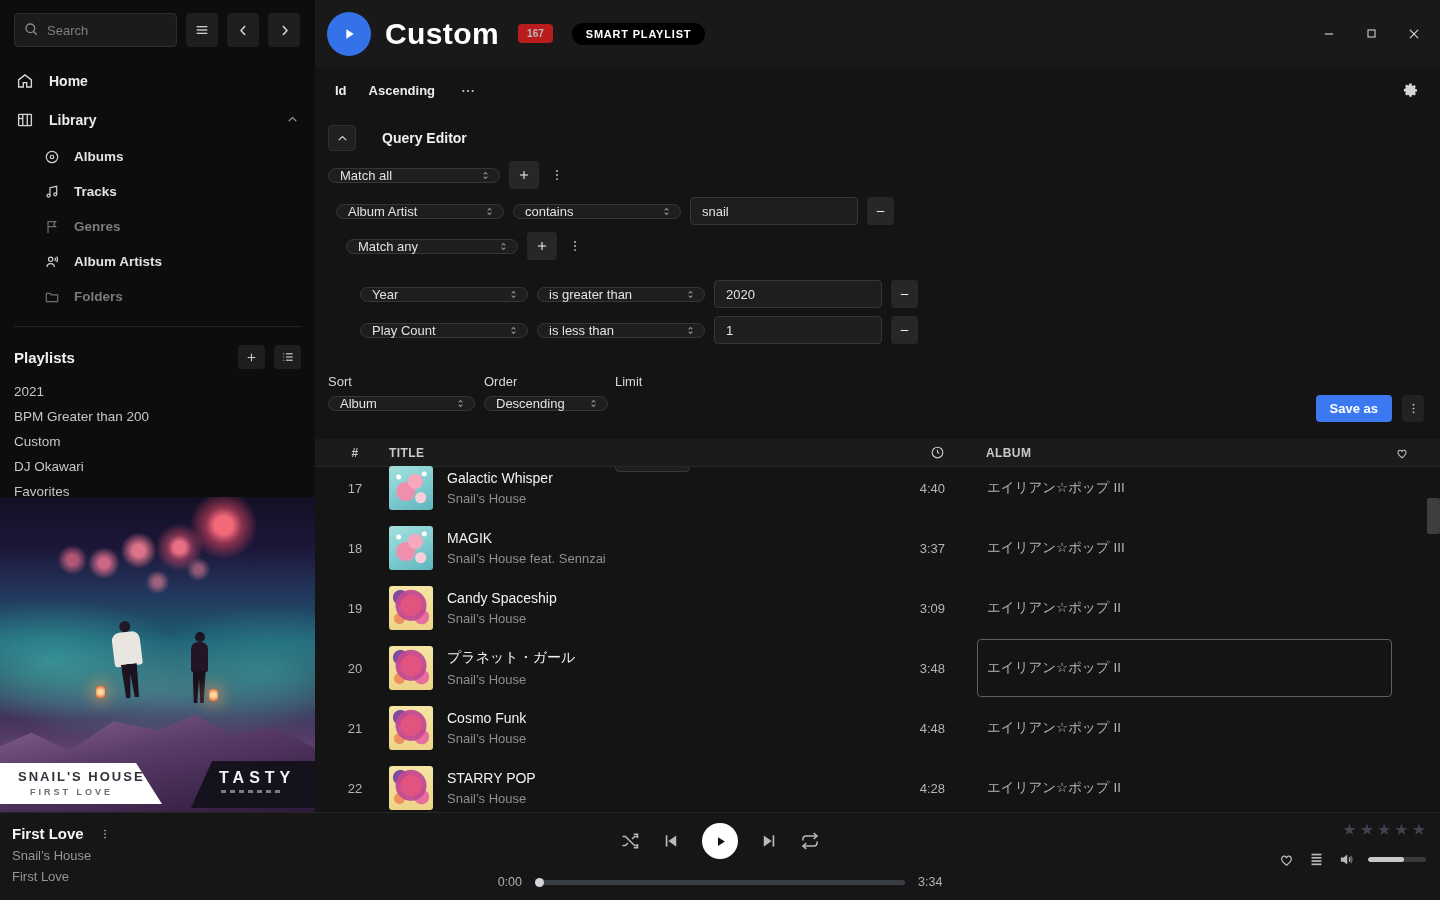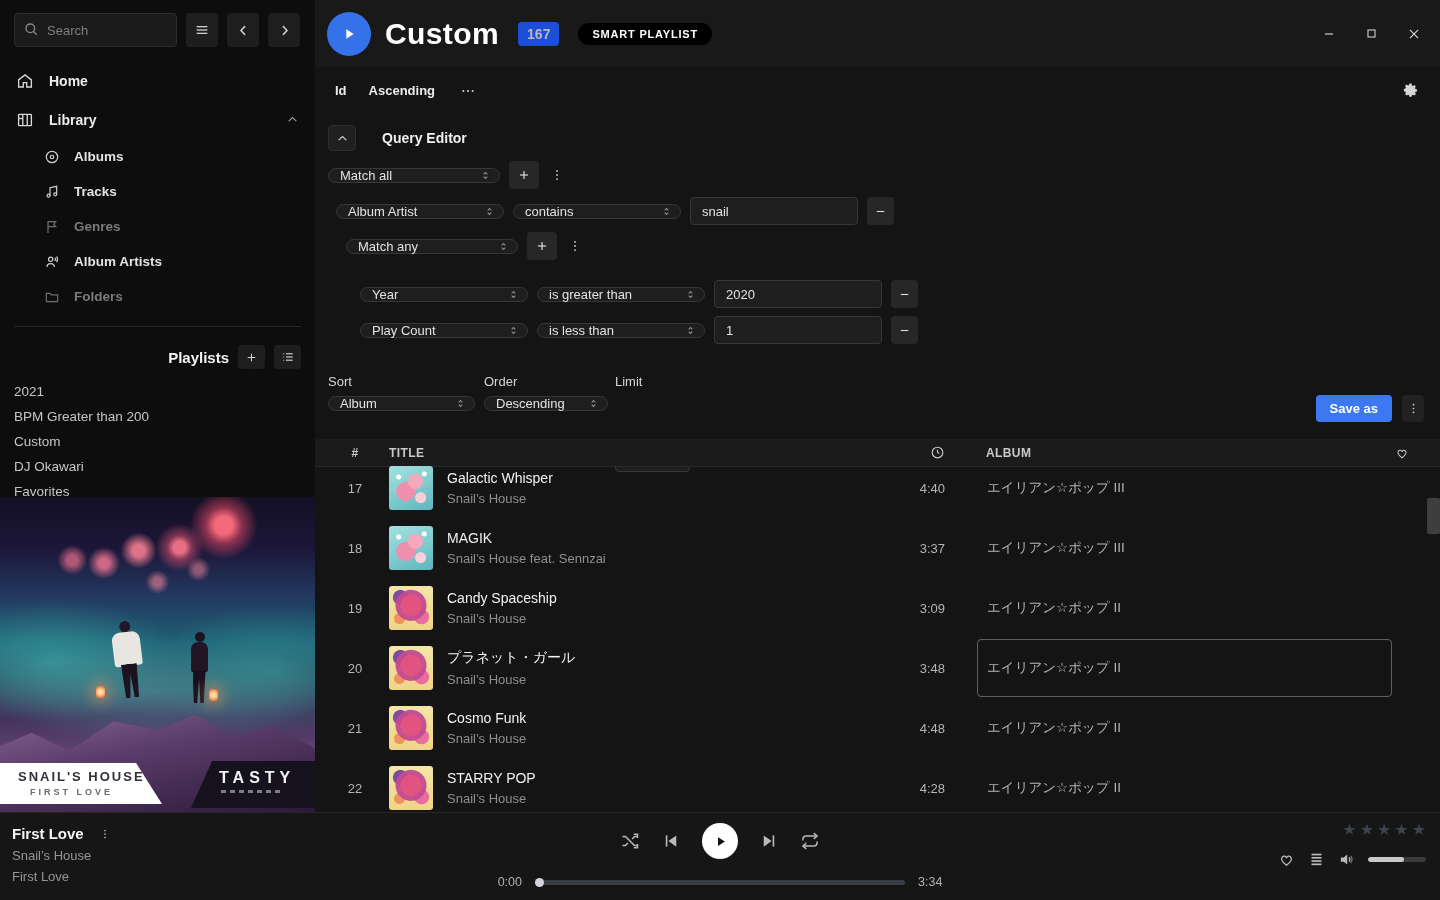"167" .count-badge { background: #1d4ed8 -> #b91c1c; font-size: 14px -> 10px }
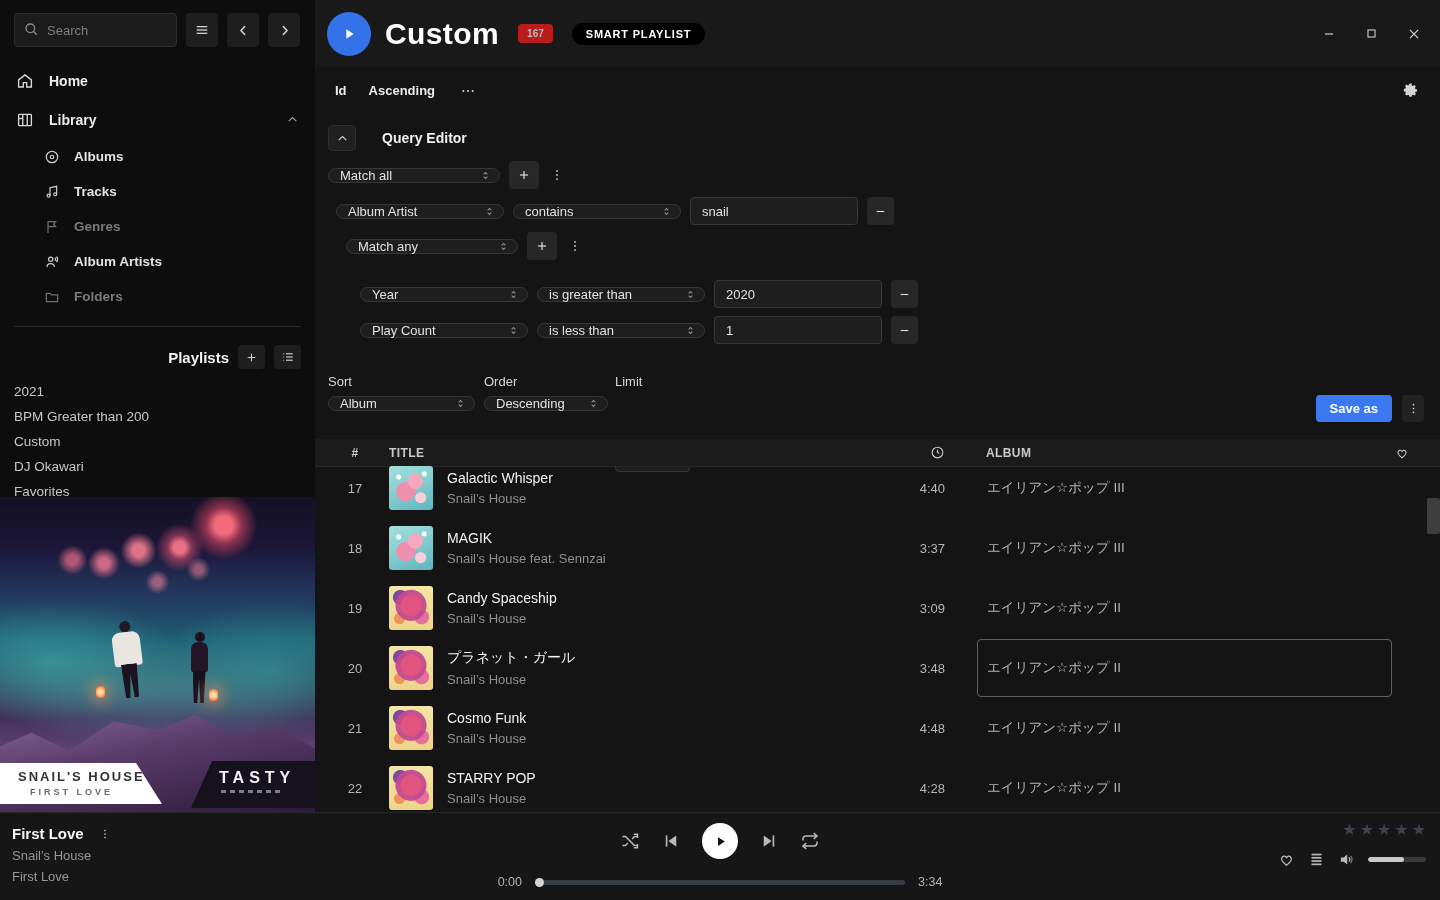"Playlists" .pl-head { text-align: right -> none }
